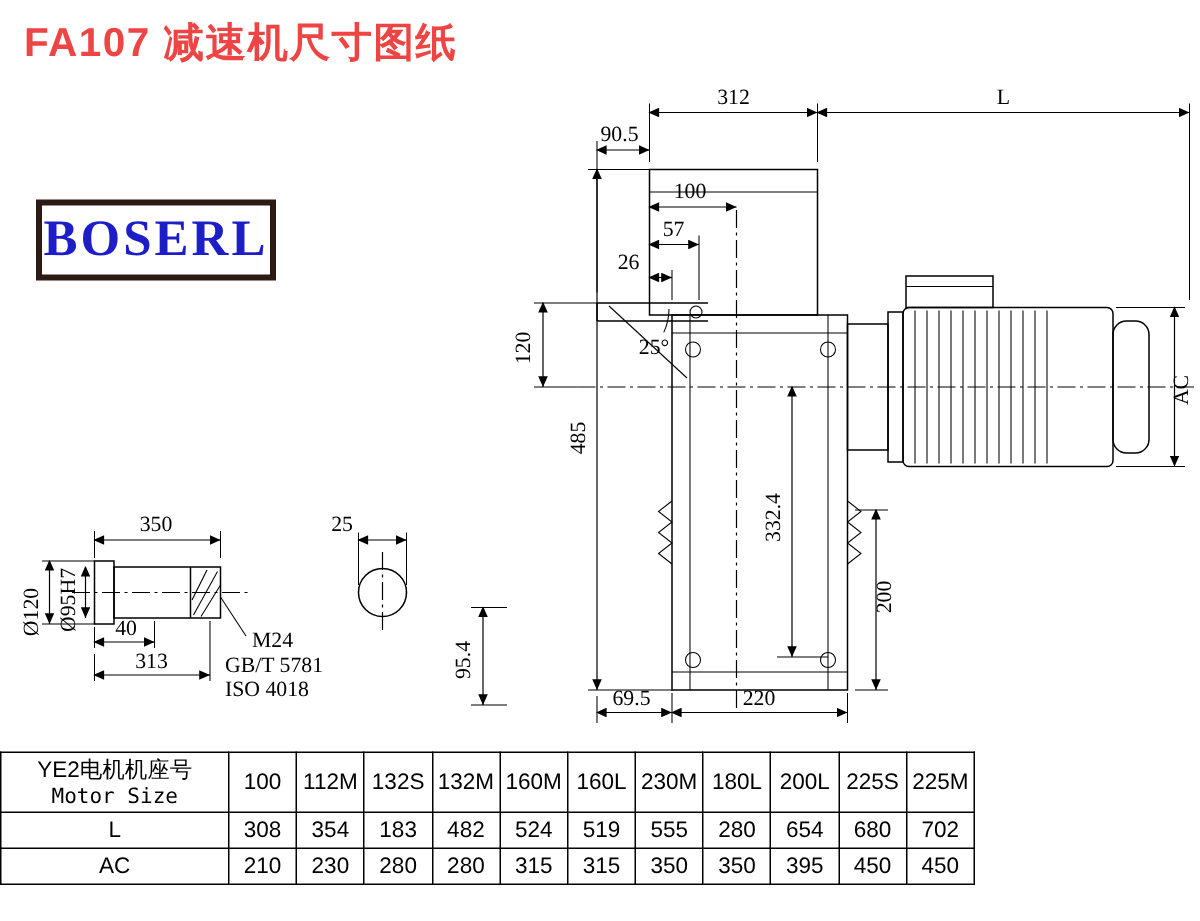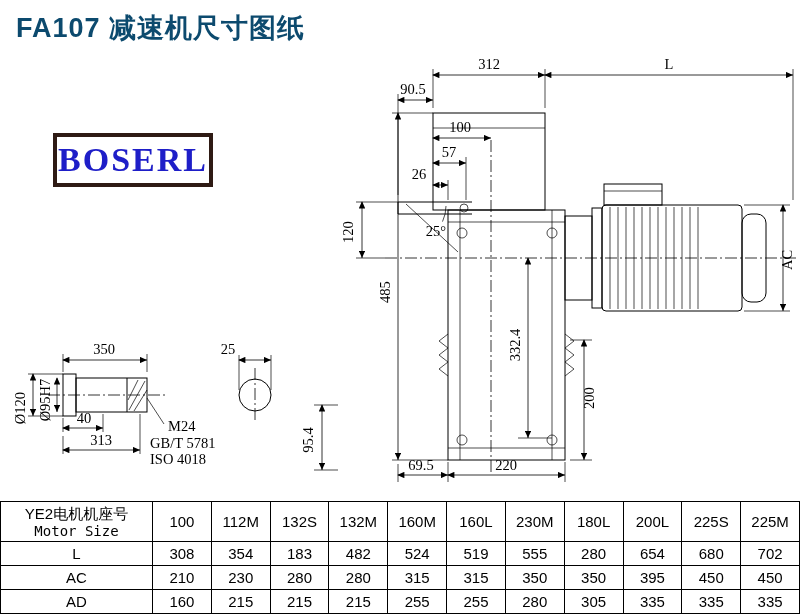"FA107 减速机尺寸图纸" .title { color: #0c4a6e -> #ef4444 }
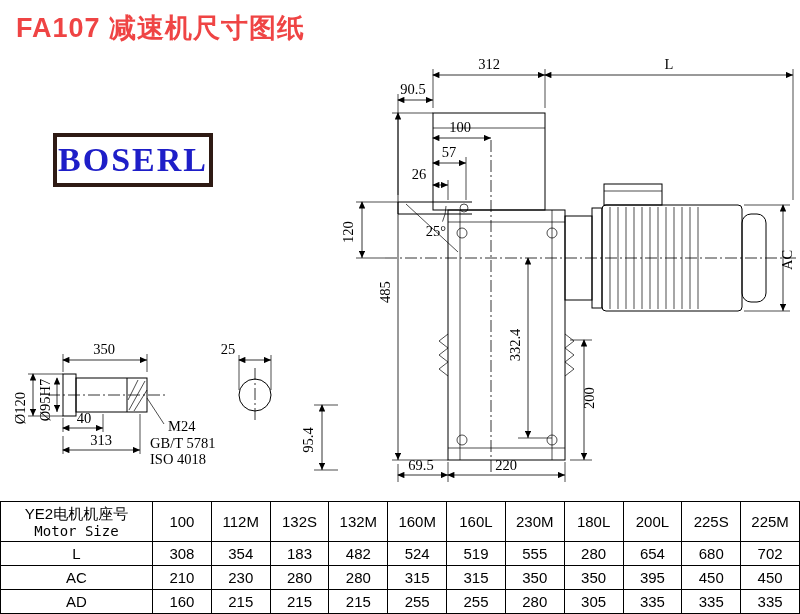"BOSERL" .logo { left: 53px -> 24px }
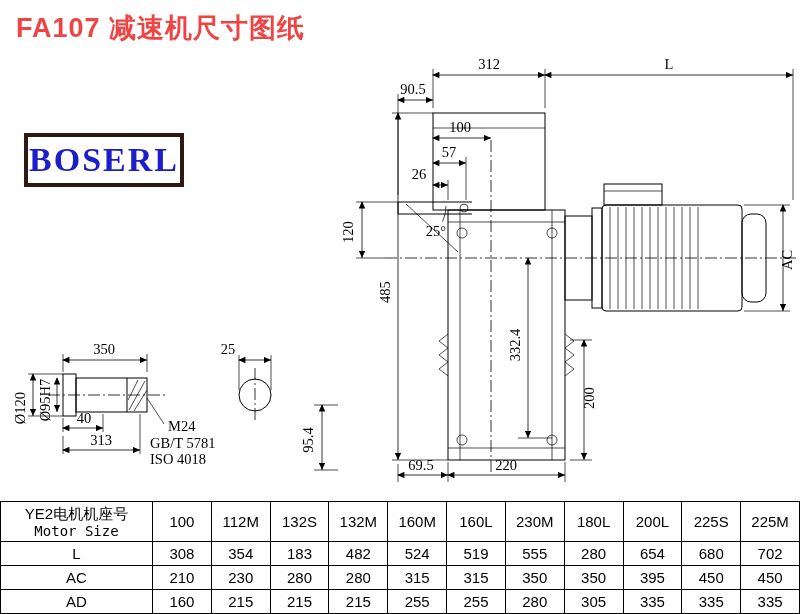"YE2电机机座号" .dims-table { width: 800px -> 650px }
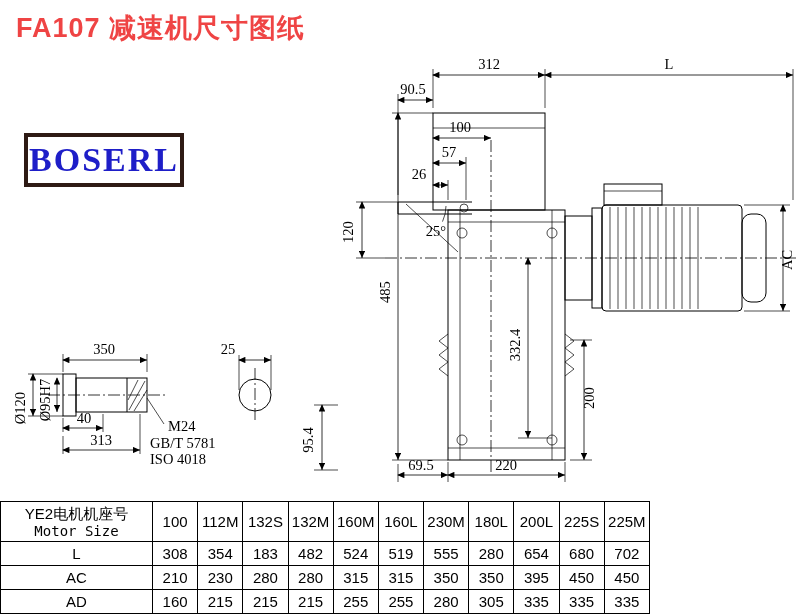"AD" tr { html: <tr> <th>AD</th> <td>160</td> <td>215</td> <td>215</td> <td>215</td> <td>255</td> <td>255</td> <td>280</td> <td>305</td> <td>335</td> <td>335</td> <td>335</td> </tr> -> none }
